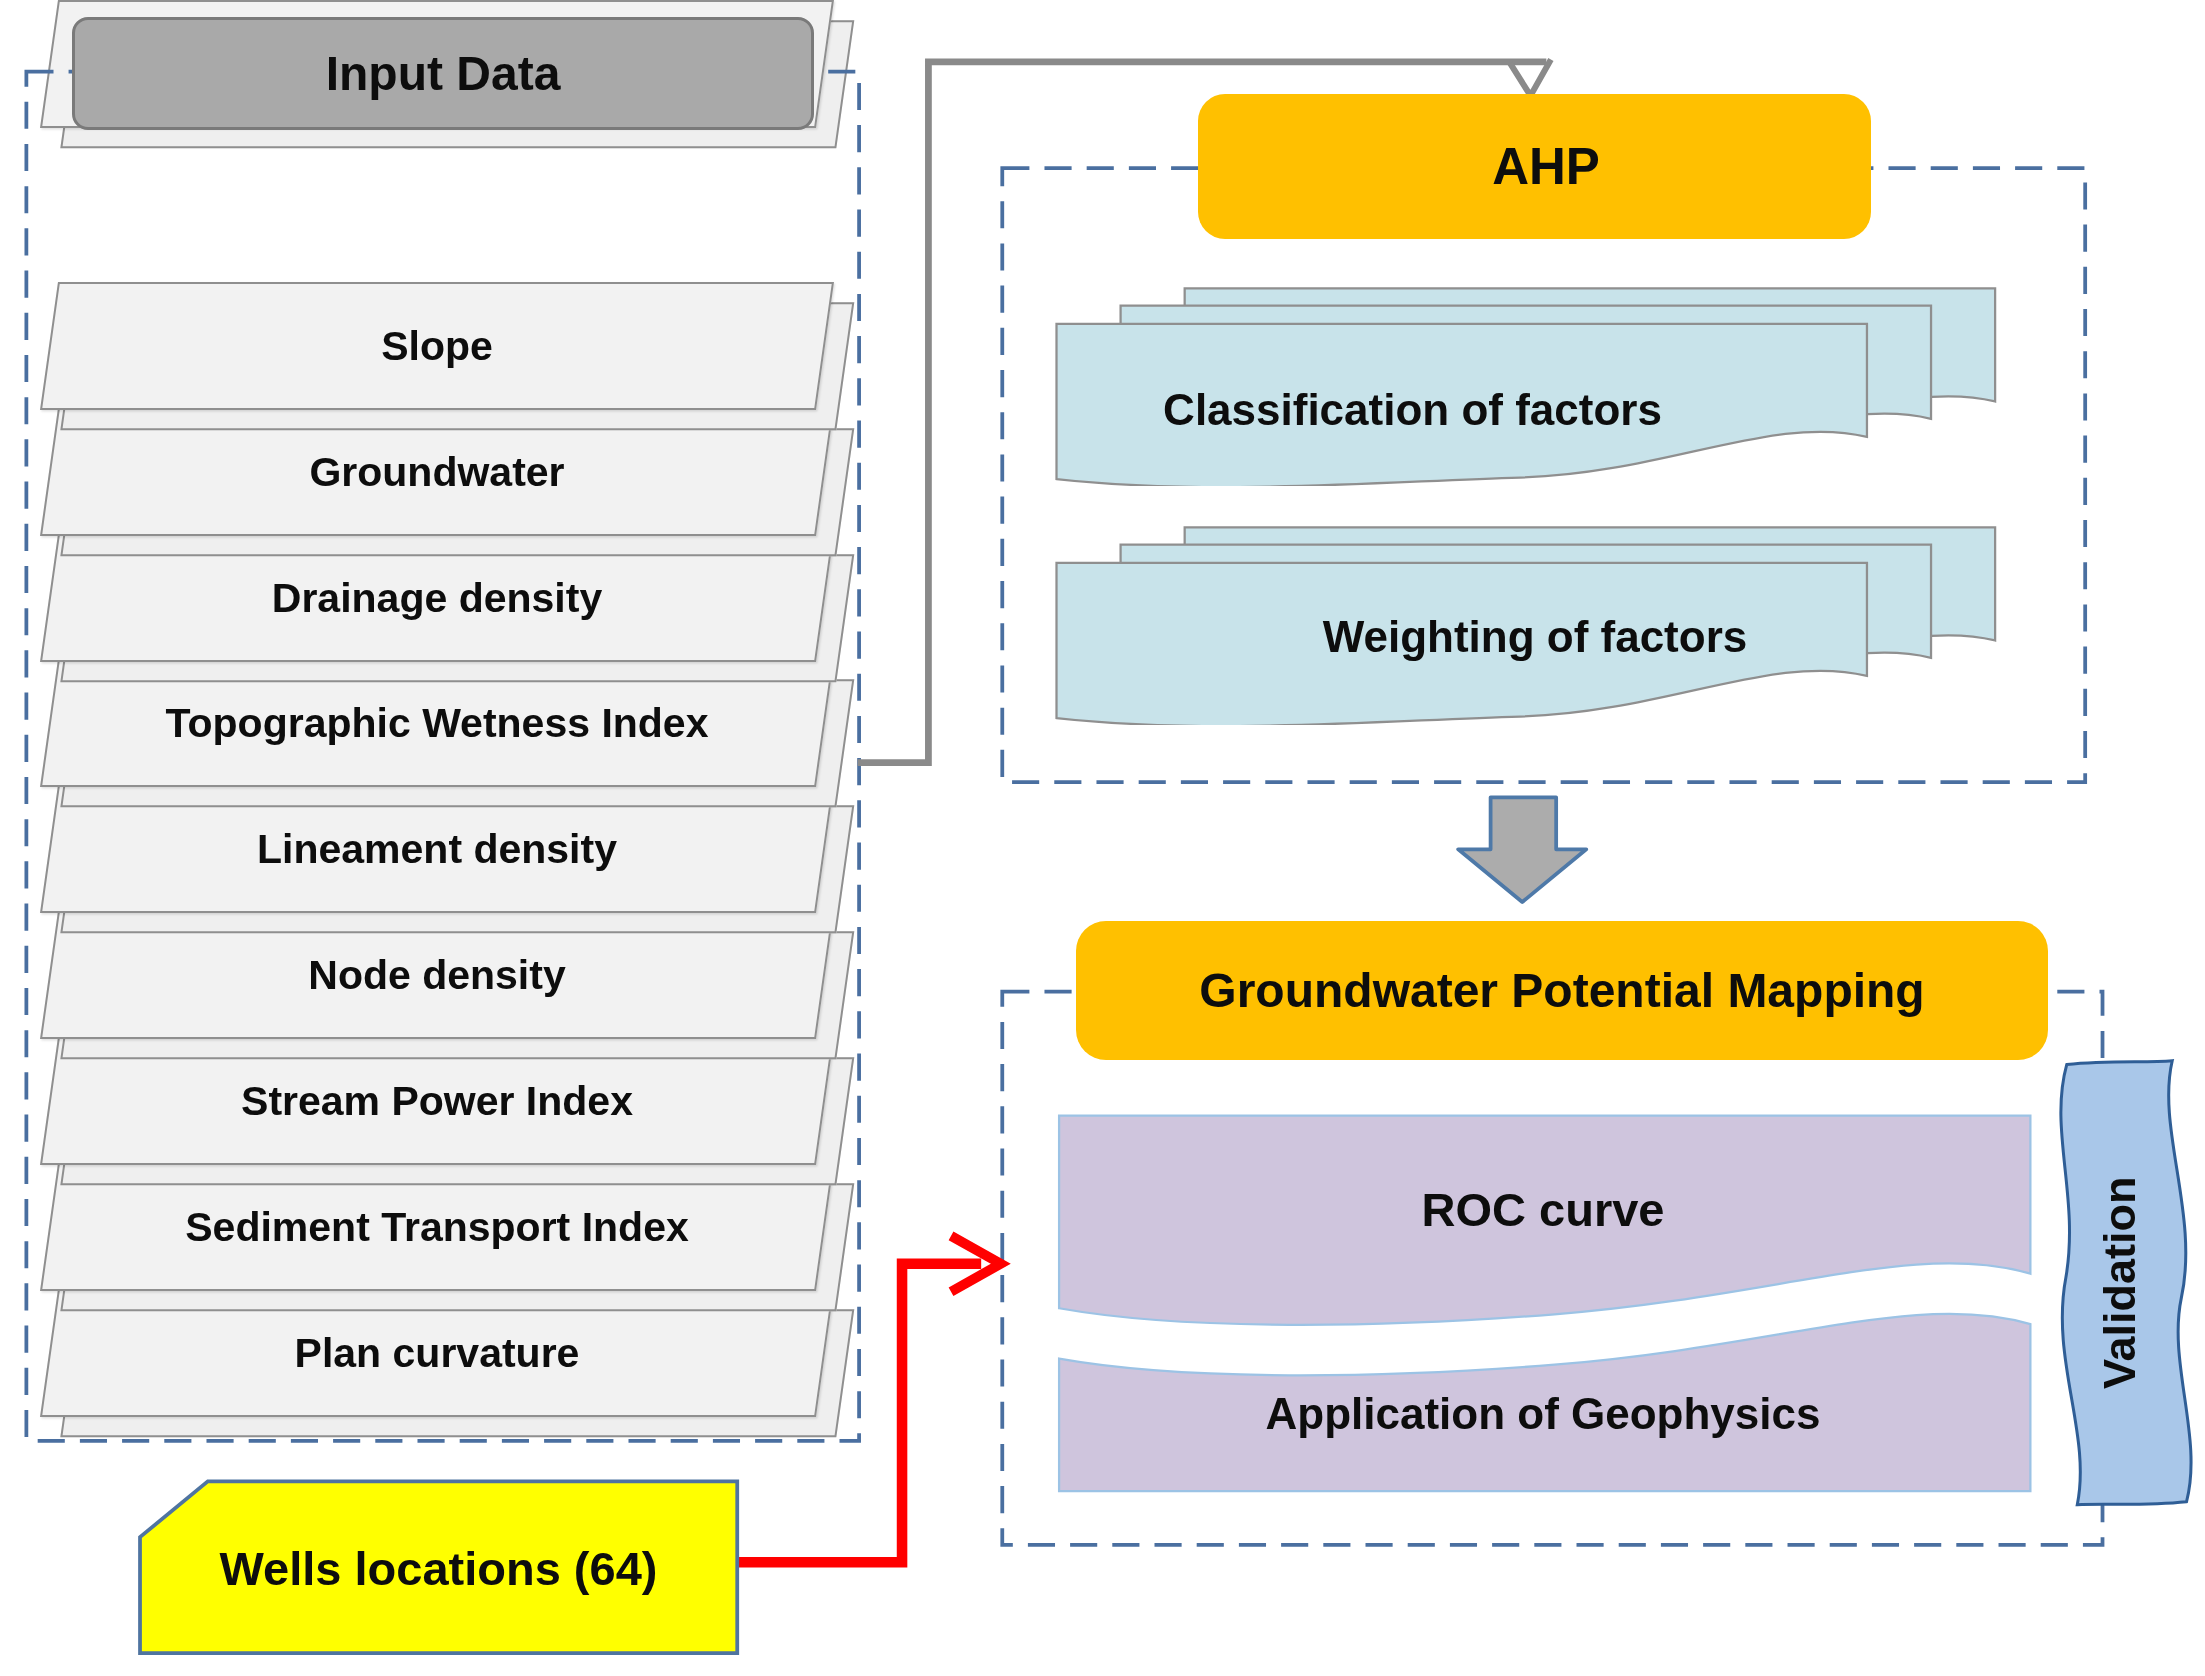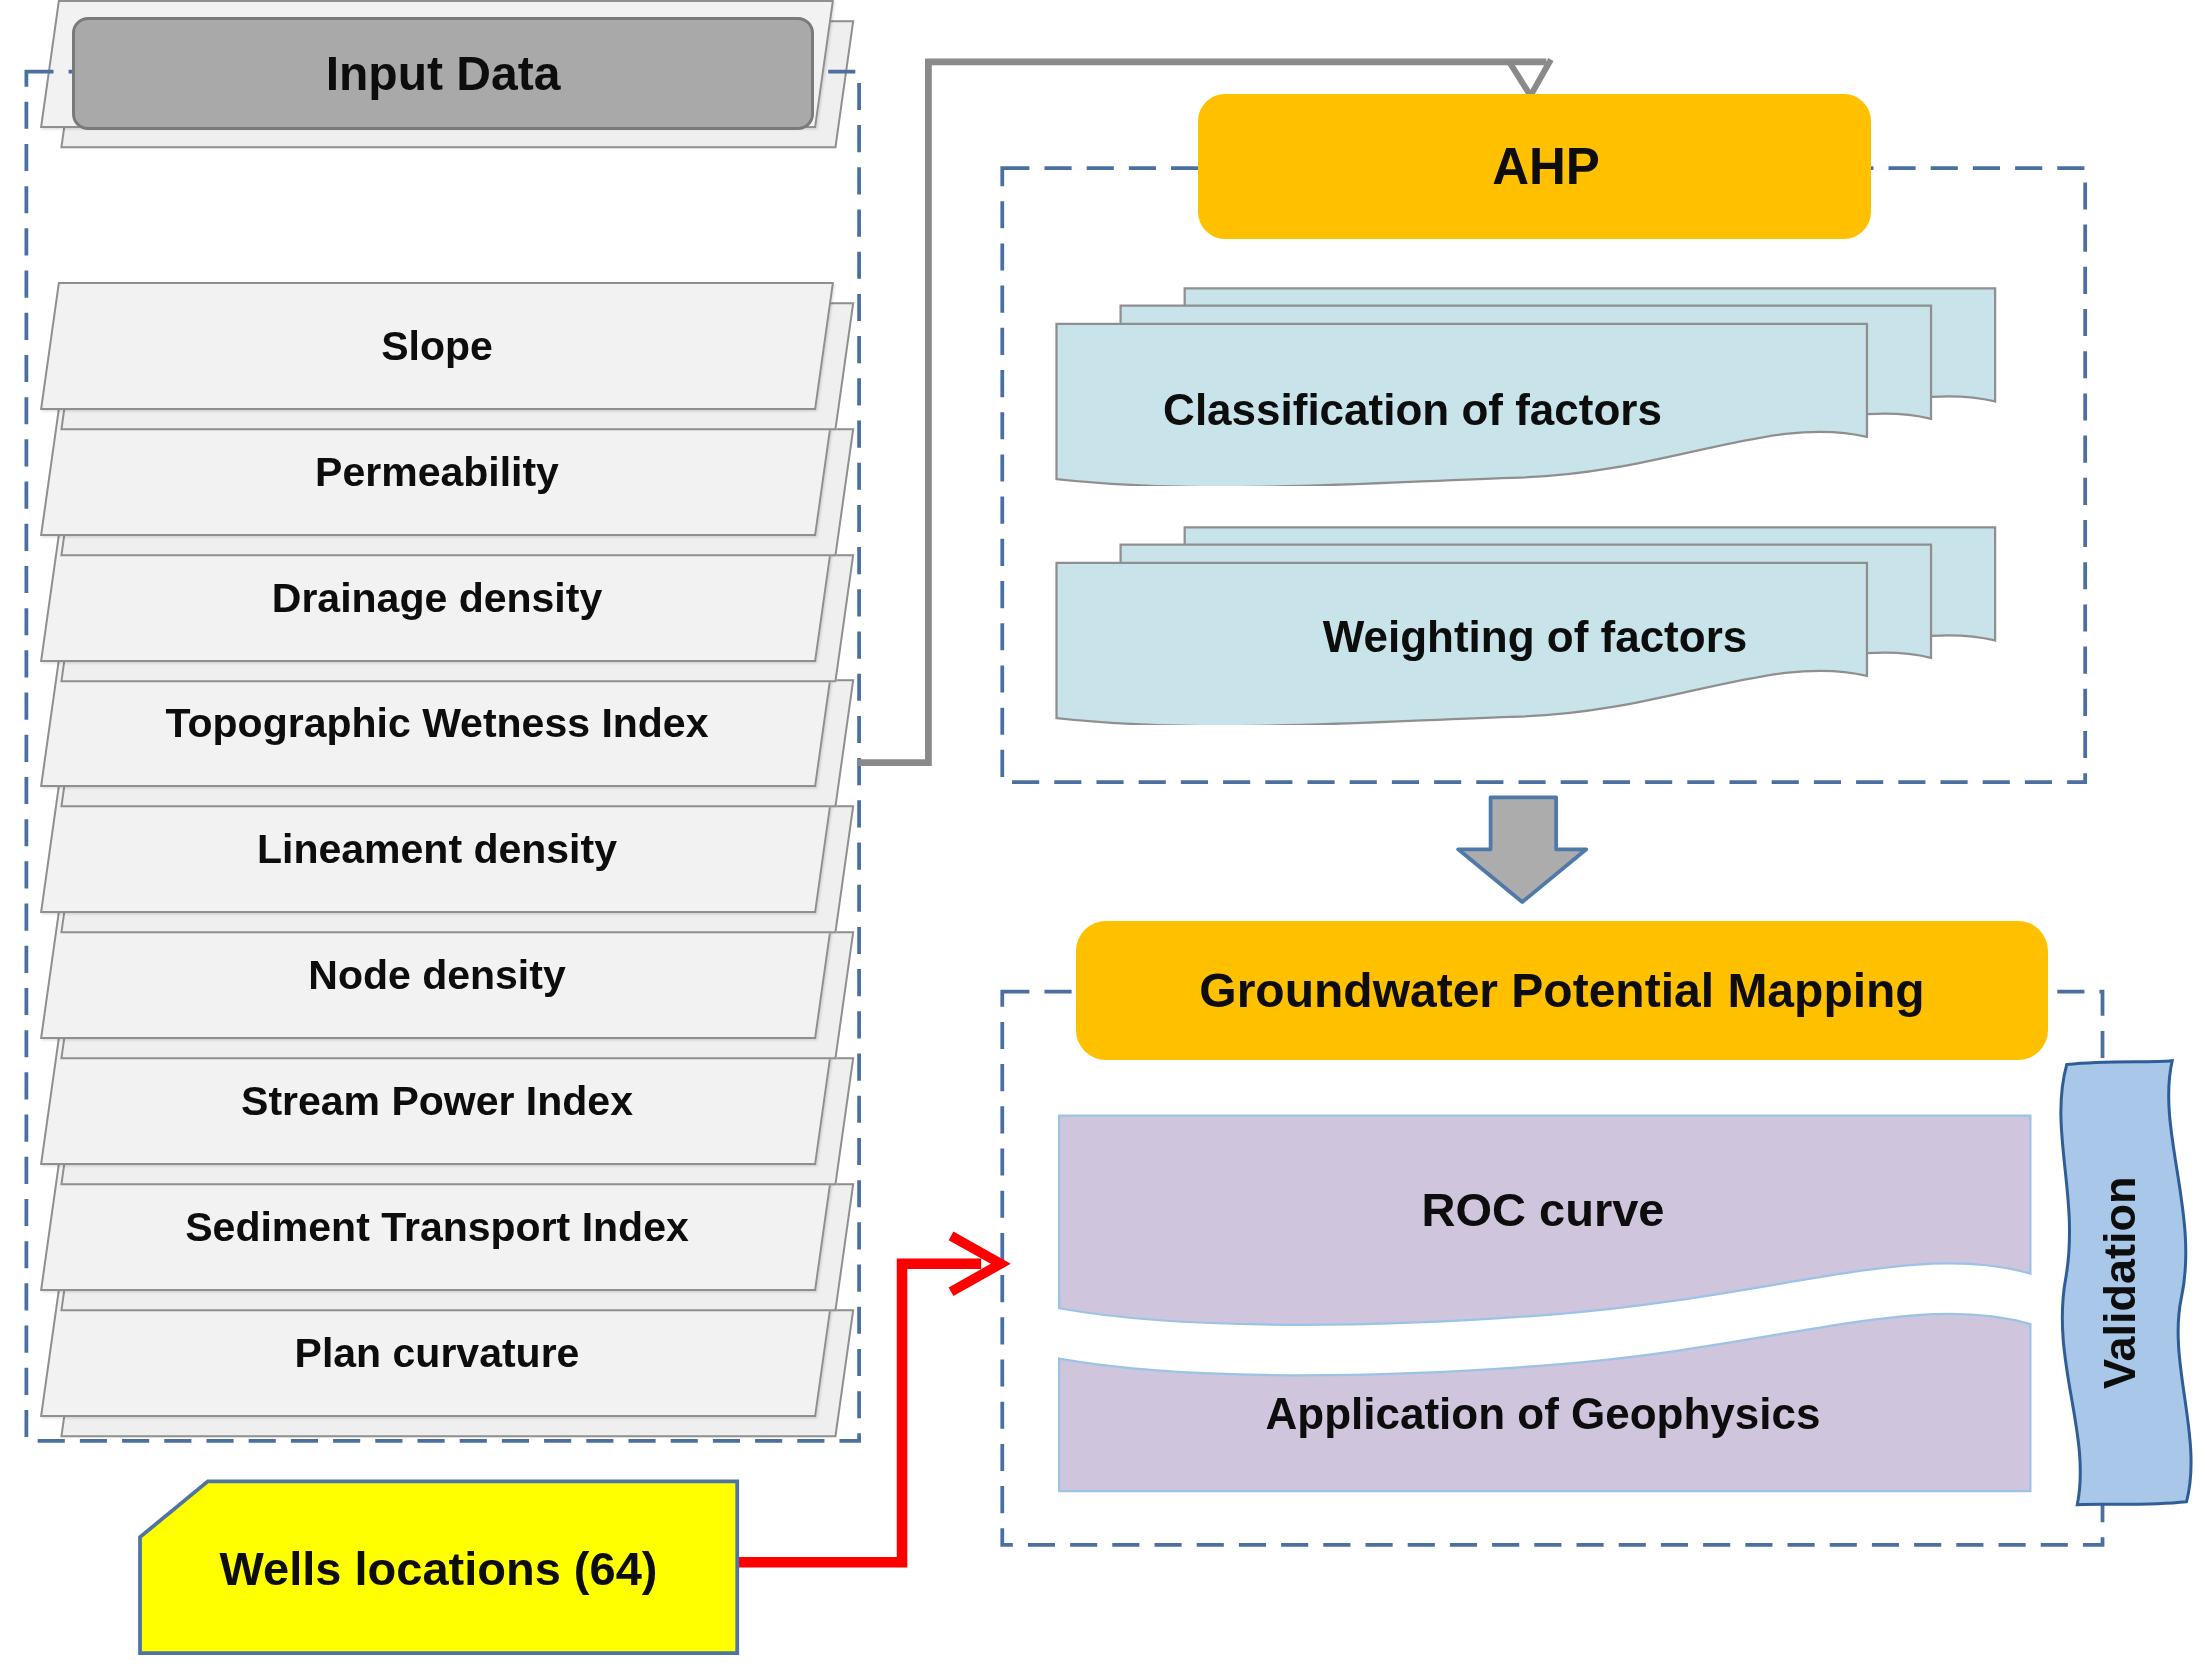"Permeability" div.label { text: Permeability -> Groundwater }
